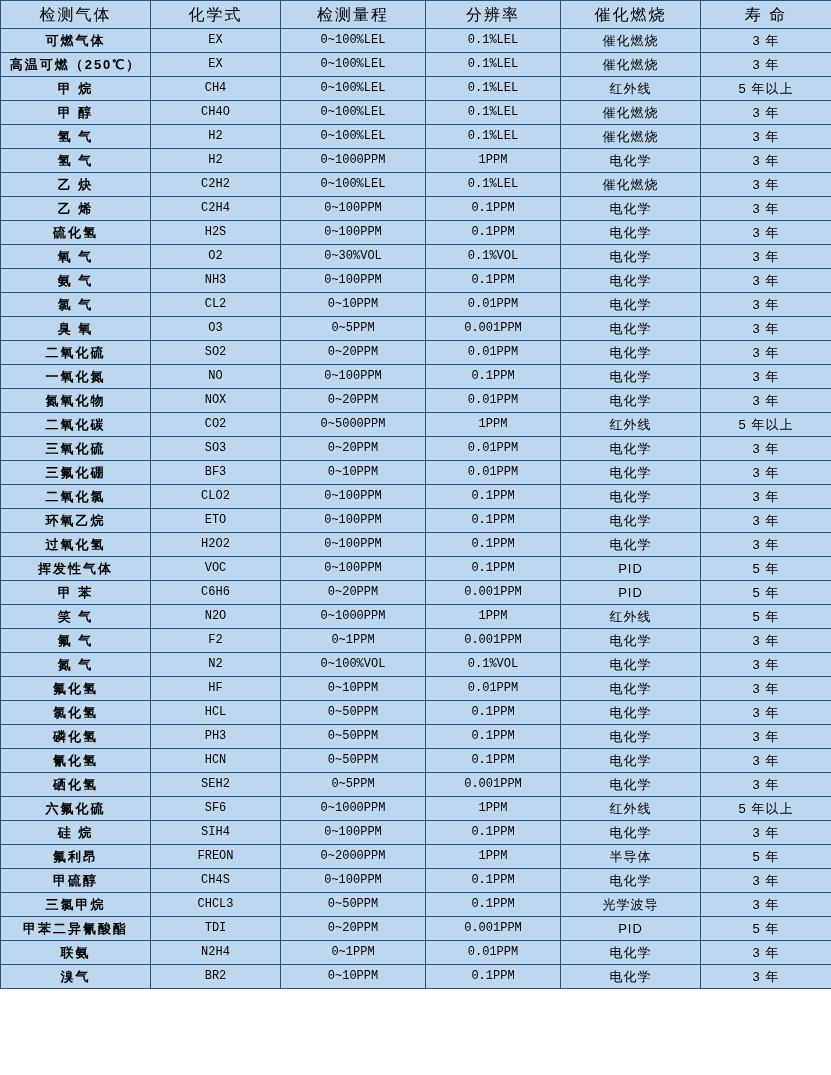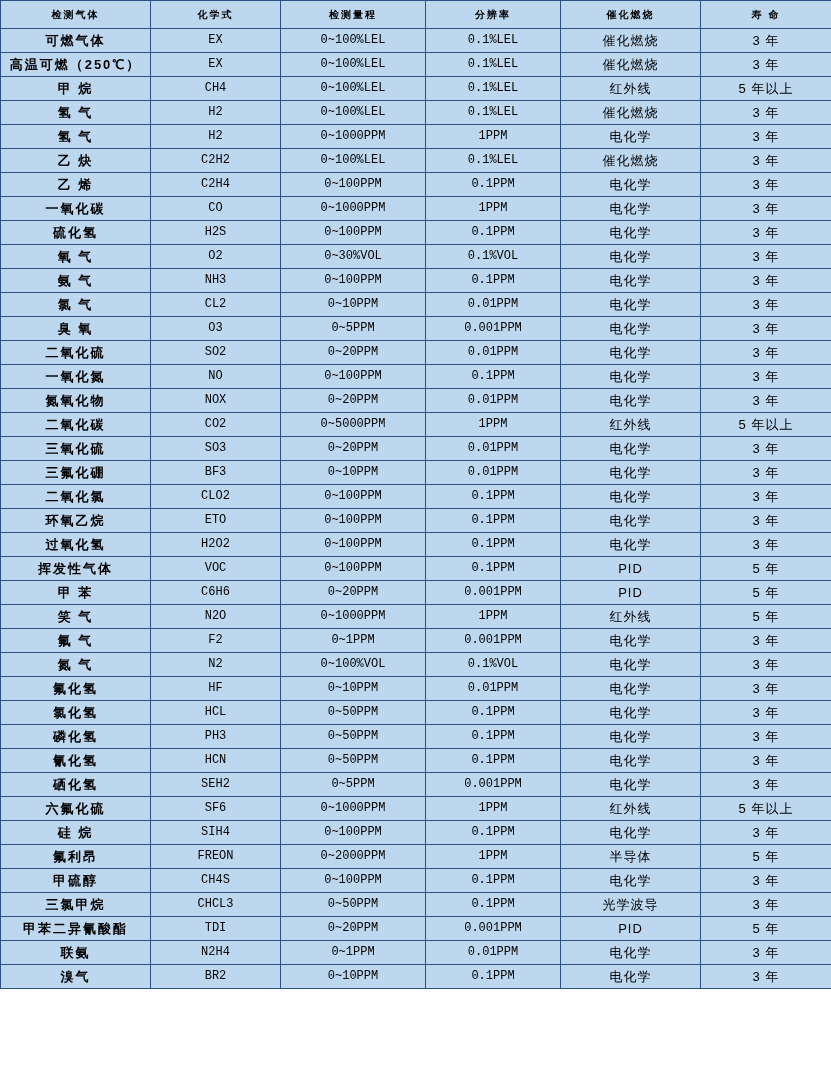"检测气体" #gas-table thead th { font-size: 10px -> 16px; font-weight: bold -> normal }
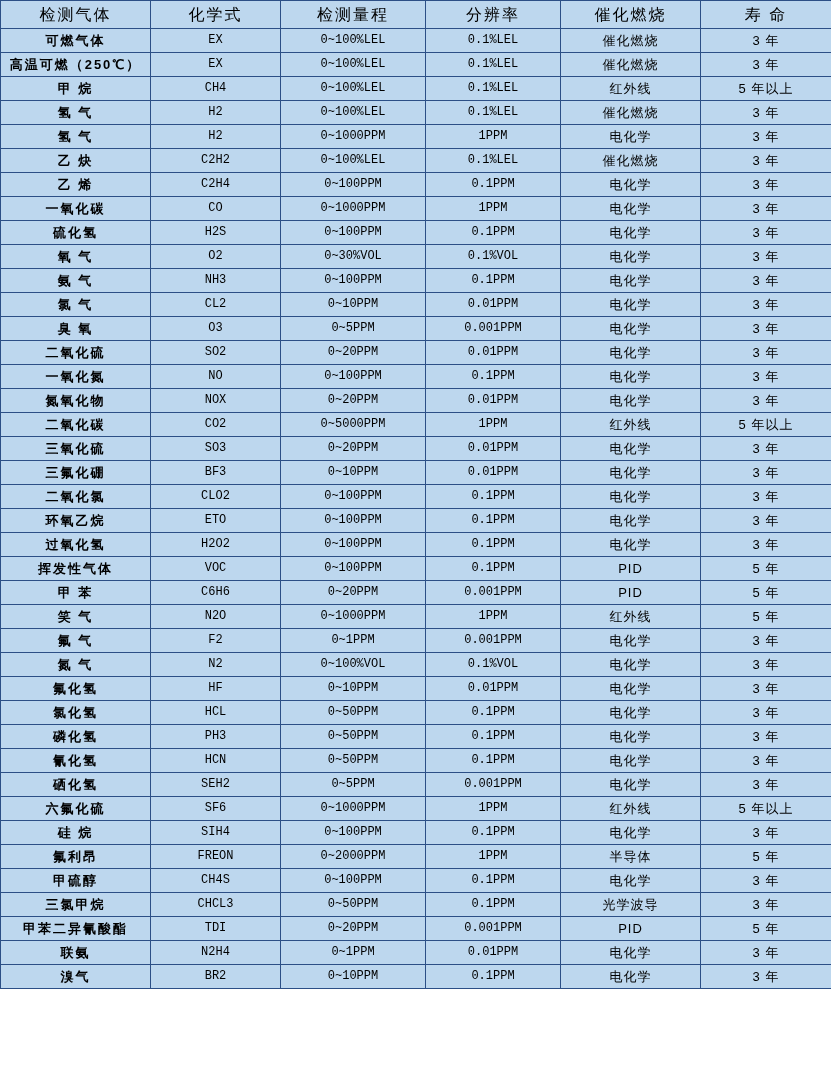"甲 醇" tr { html: none -> <tr> <td>甲 醇</td> <td>CH4O</td> <td>0~100%LEL</td> <td>0.1%LEL</td> <td>催化燃烧</td> <td>3 年</td> </tr> }
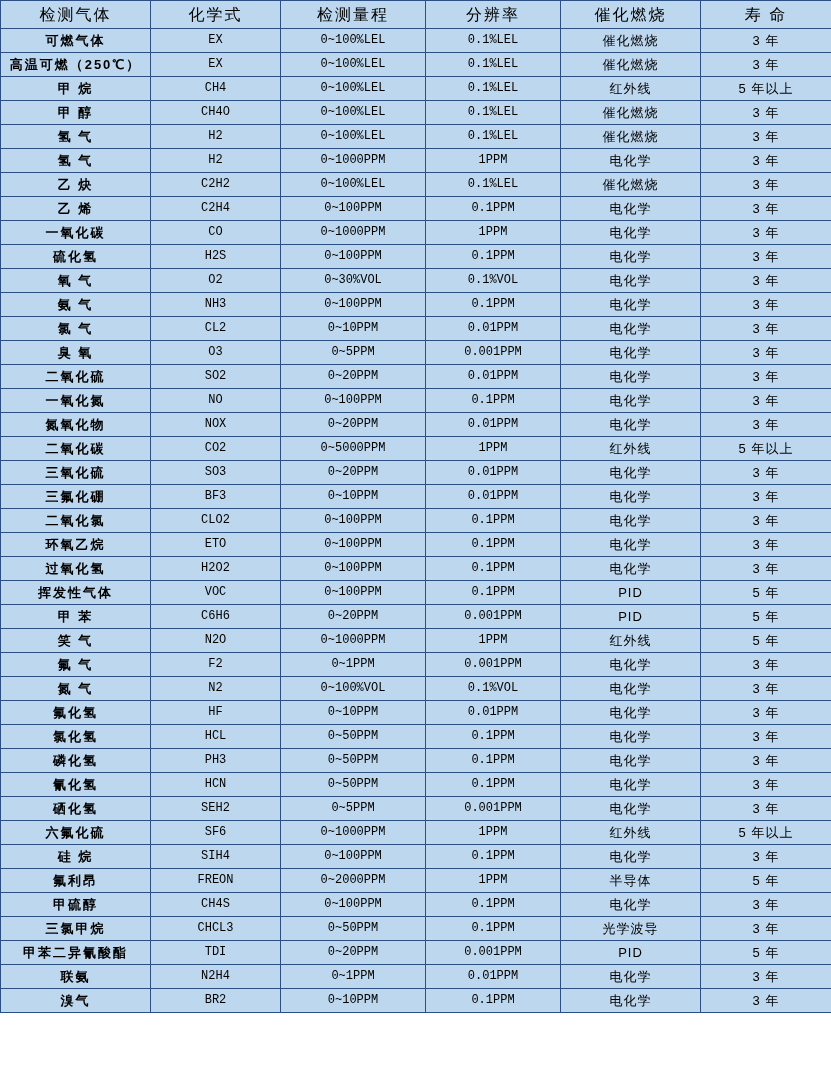"一氧化碳" tr { html: <tr> <td>一氧化碳</td> <td>CO</td> <td>0~1000PPM</td> <td>1PPM</td> <td>电化学</td> <td>3 年</td> </tr> -> none }
